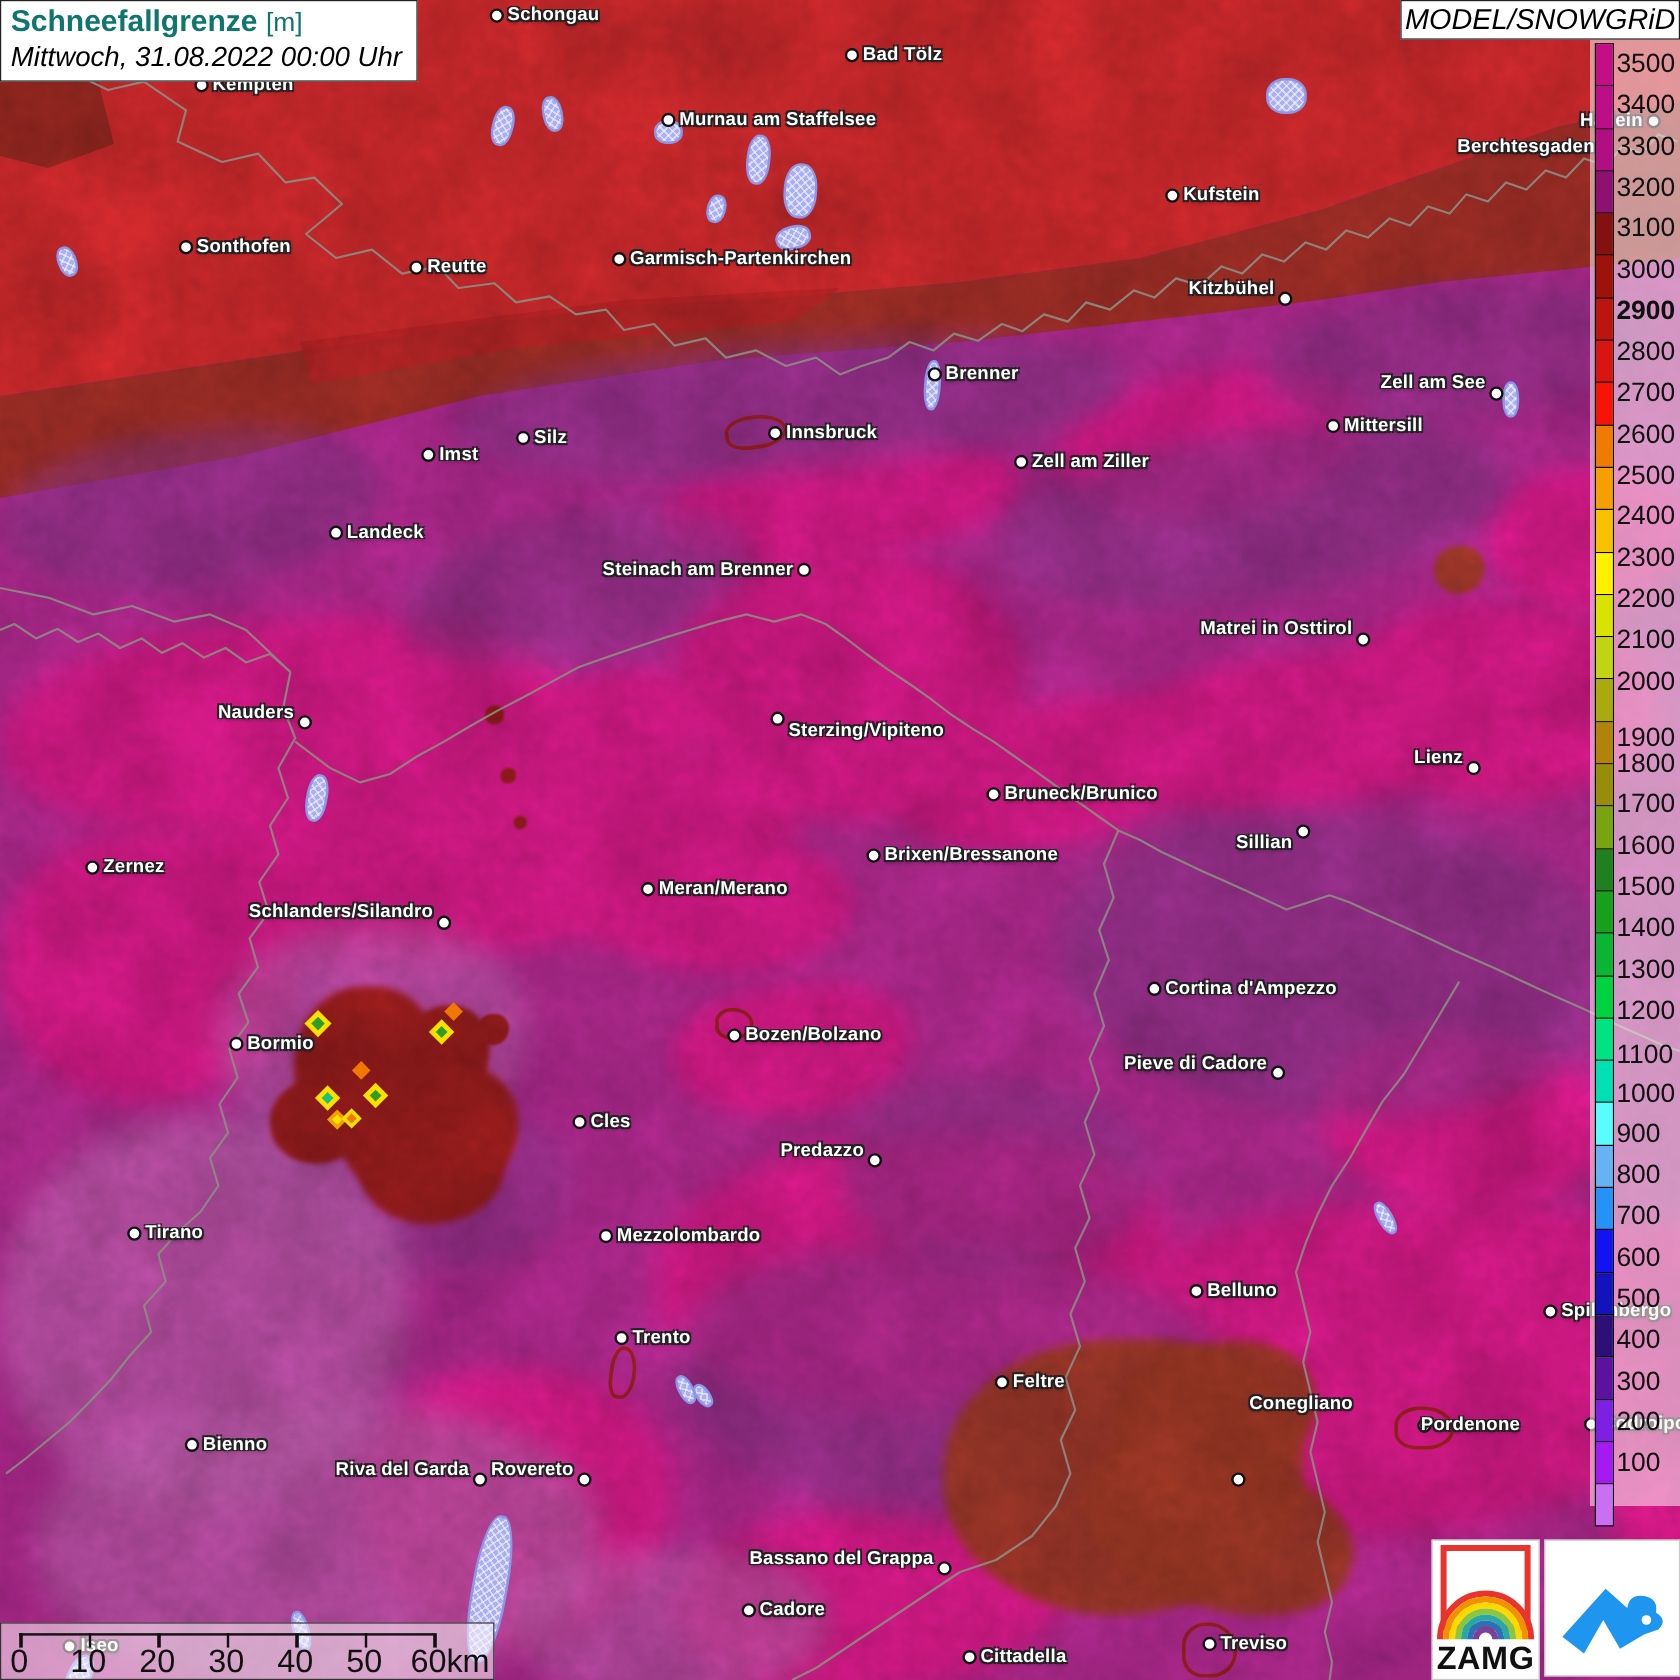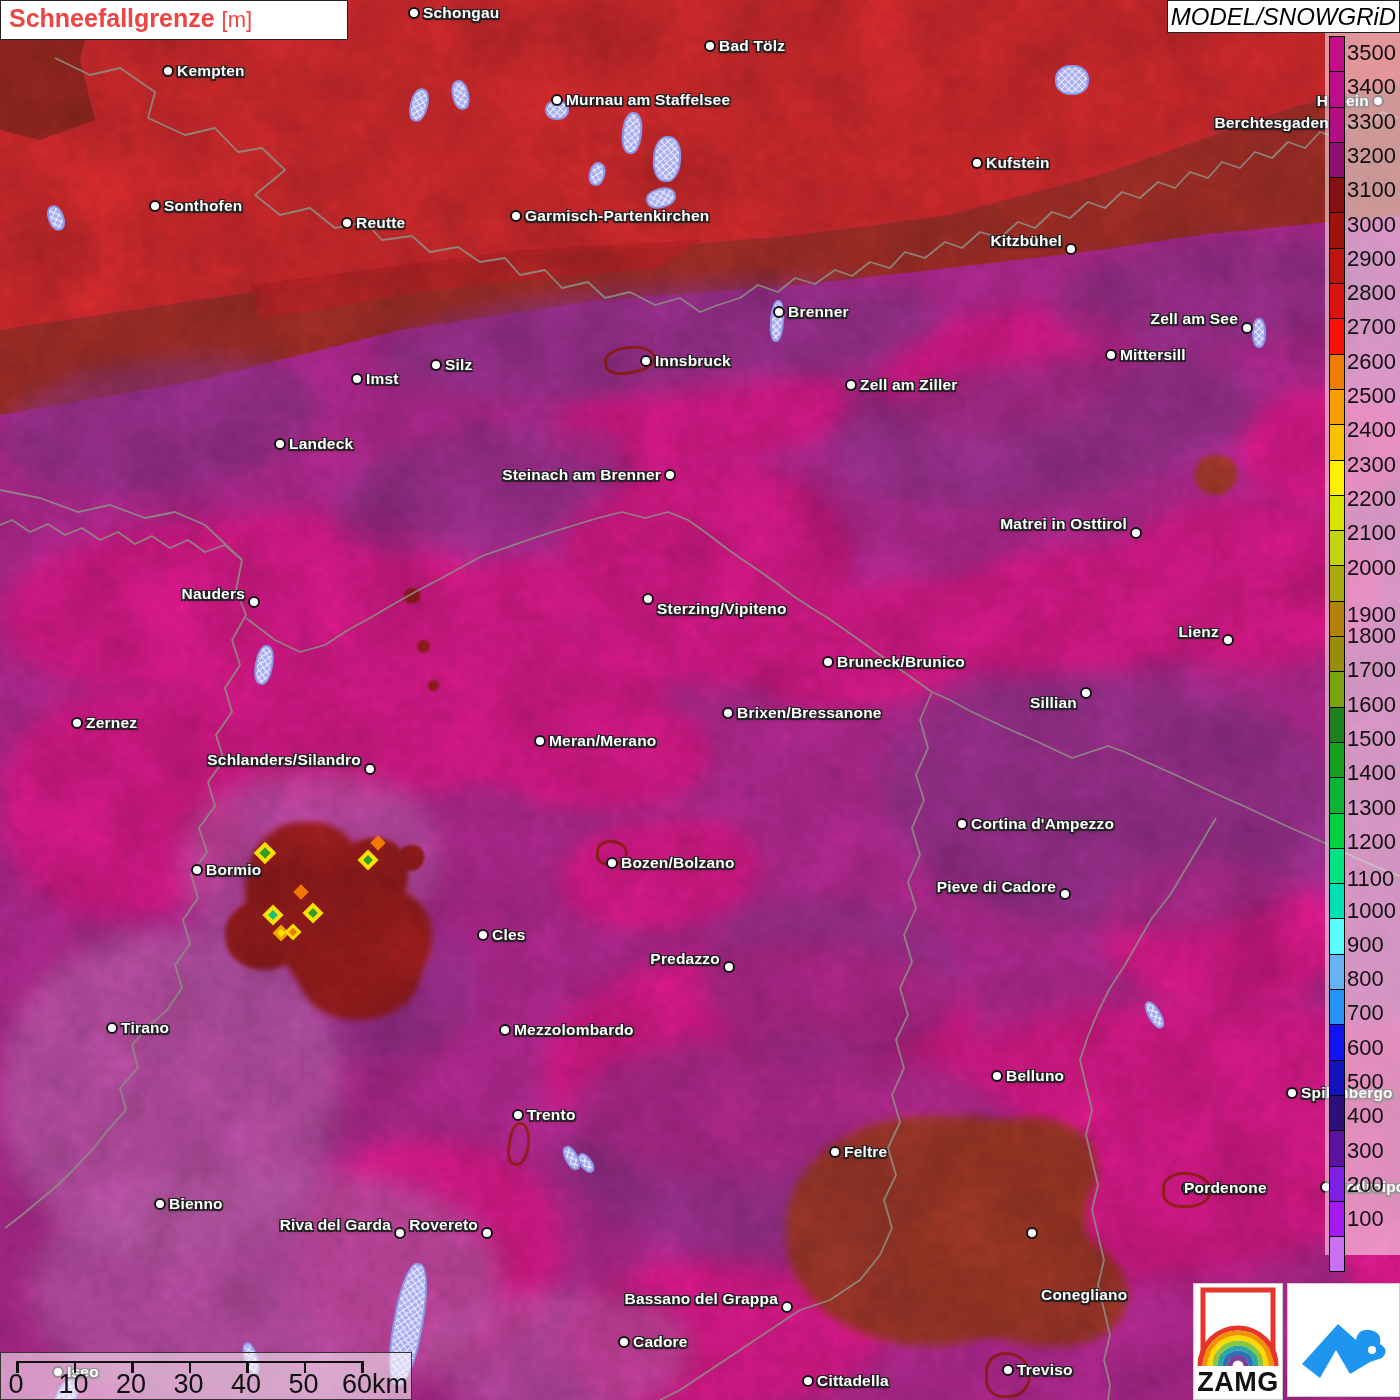"Schneefallgrenze [m]" #title-line { color: #ef4444 -> #0f766e }
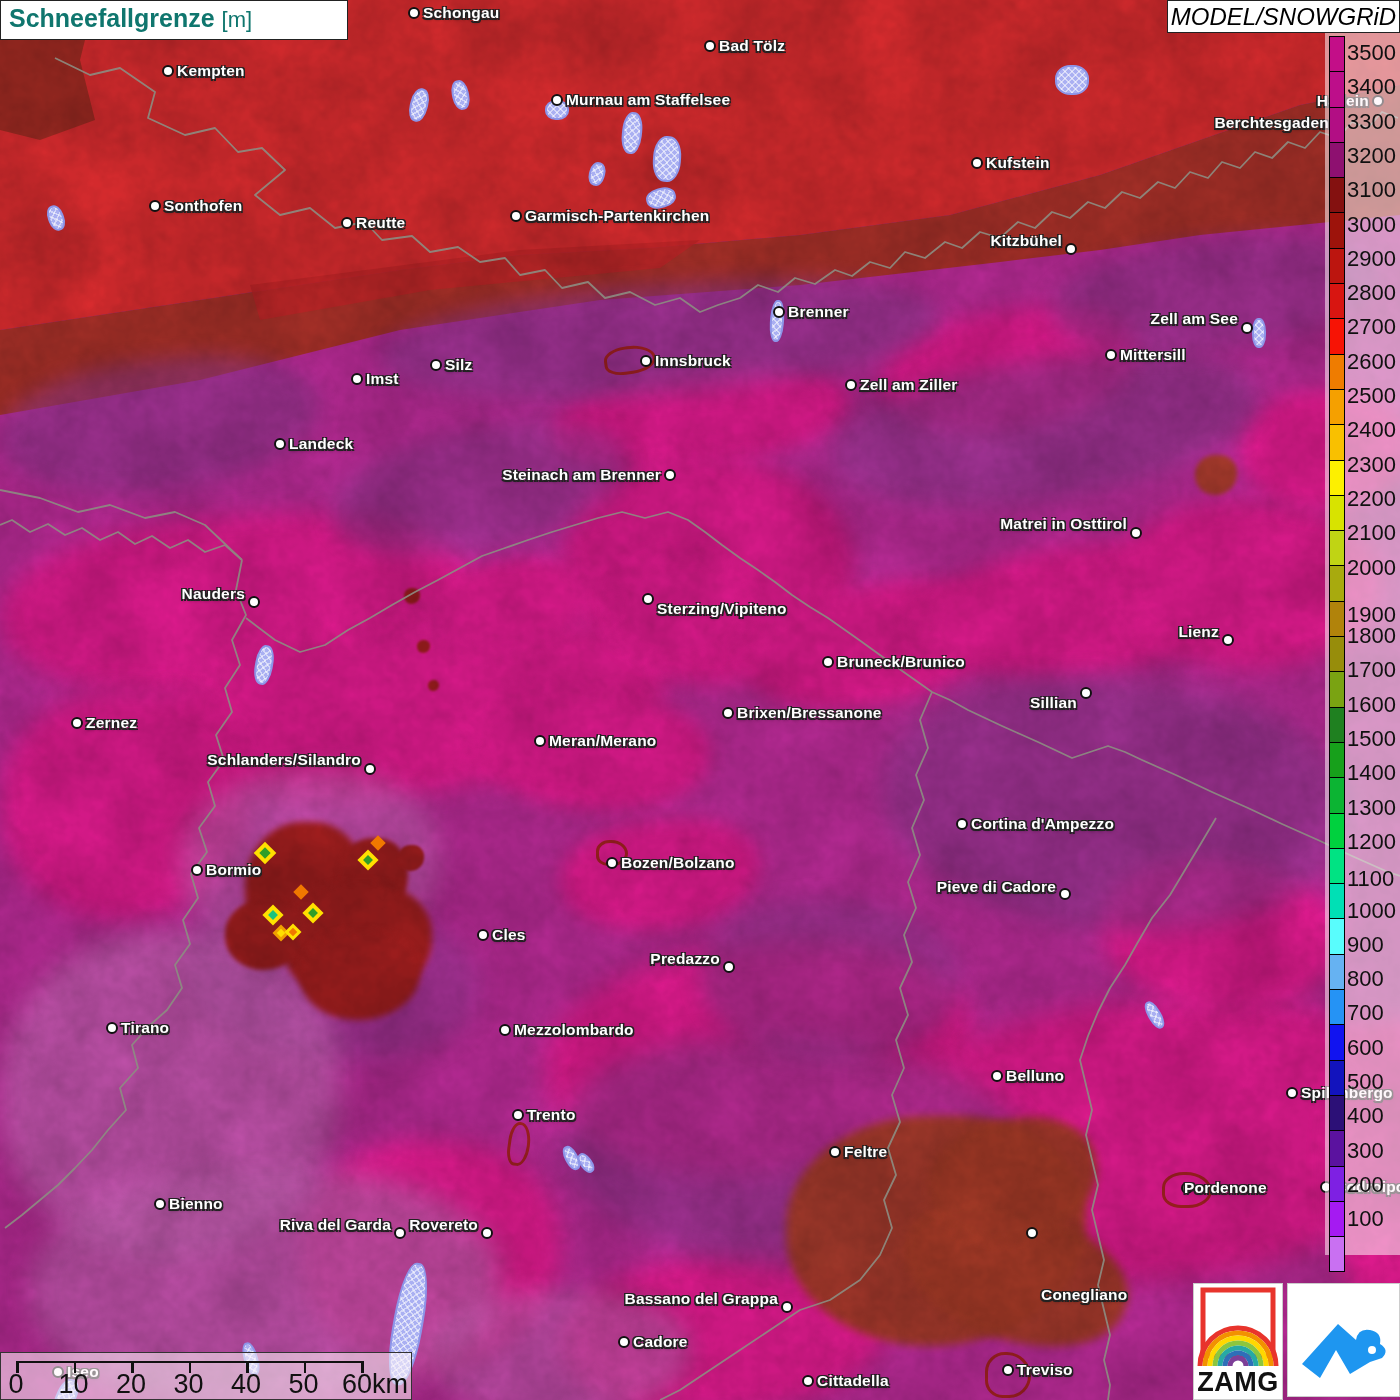"Mittwoch, 31.08.2022 00:00 Uhr" div { html: none -> <div>Mittwoch, 31.08.2022 00:00 Uhr</div> }
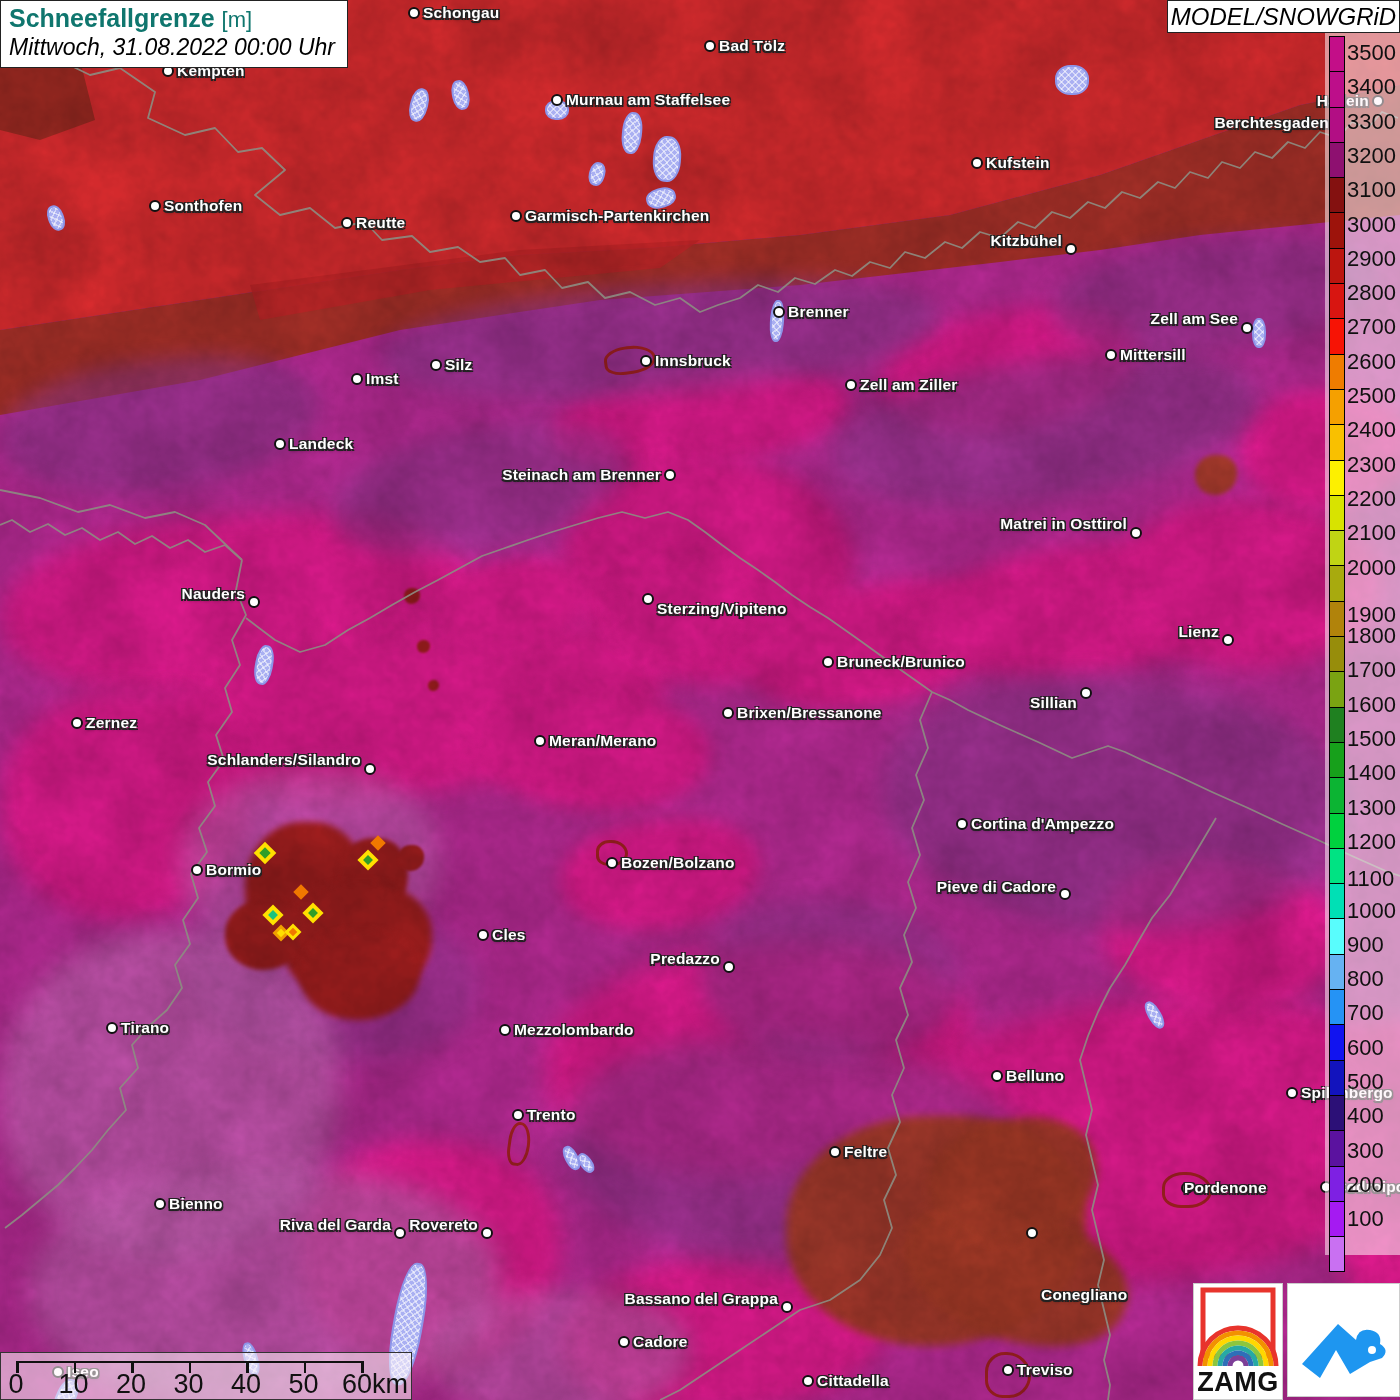"2900" div.cbar-lbl { font-weight: none -> bold }
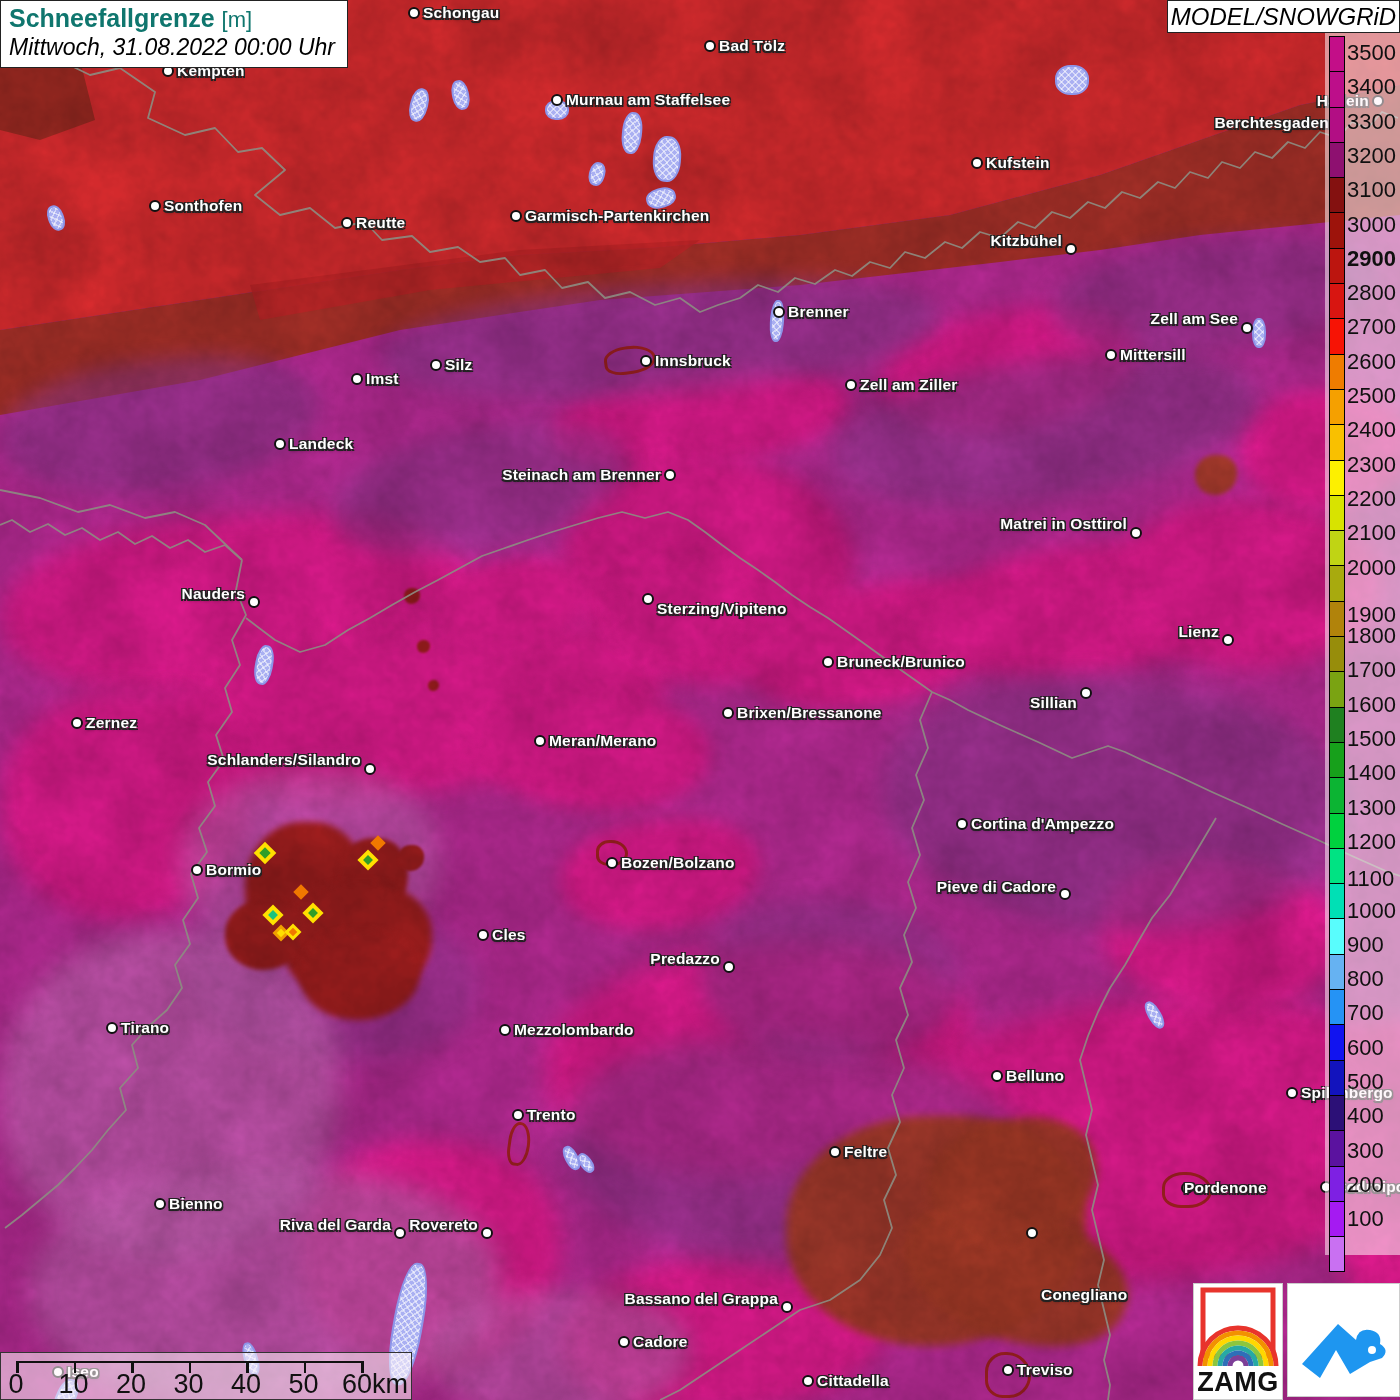"Conegliano" div.city-lbl { top: 1295px -> 1170px }
